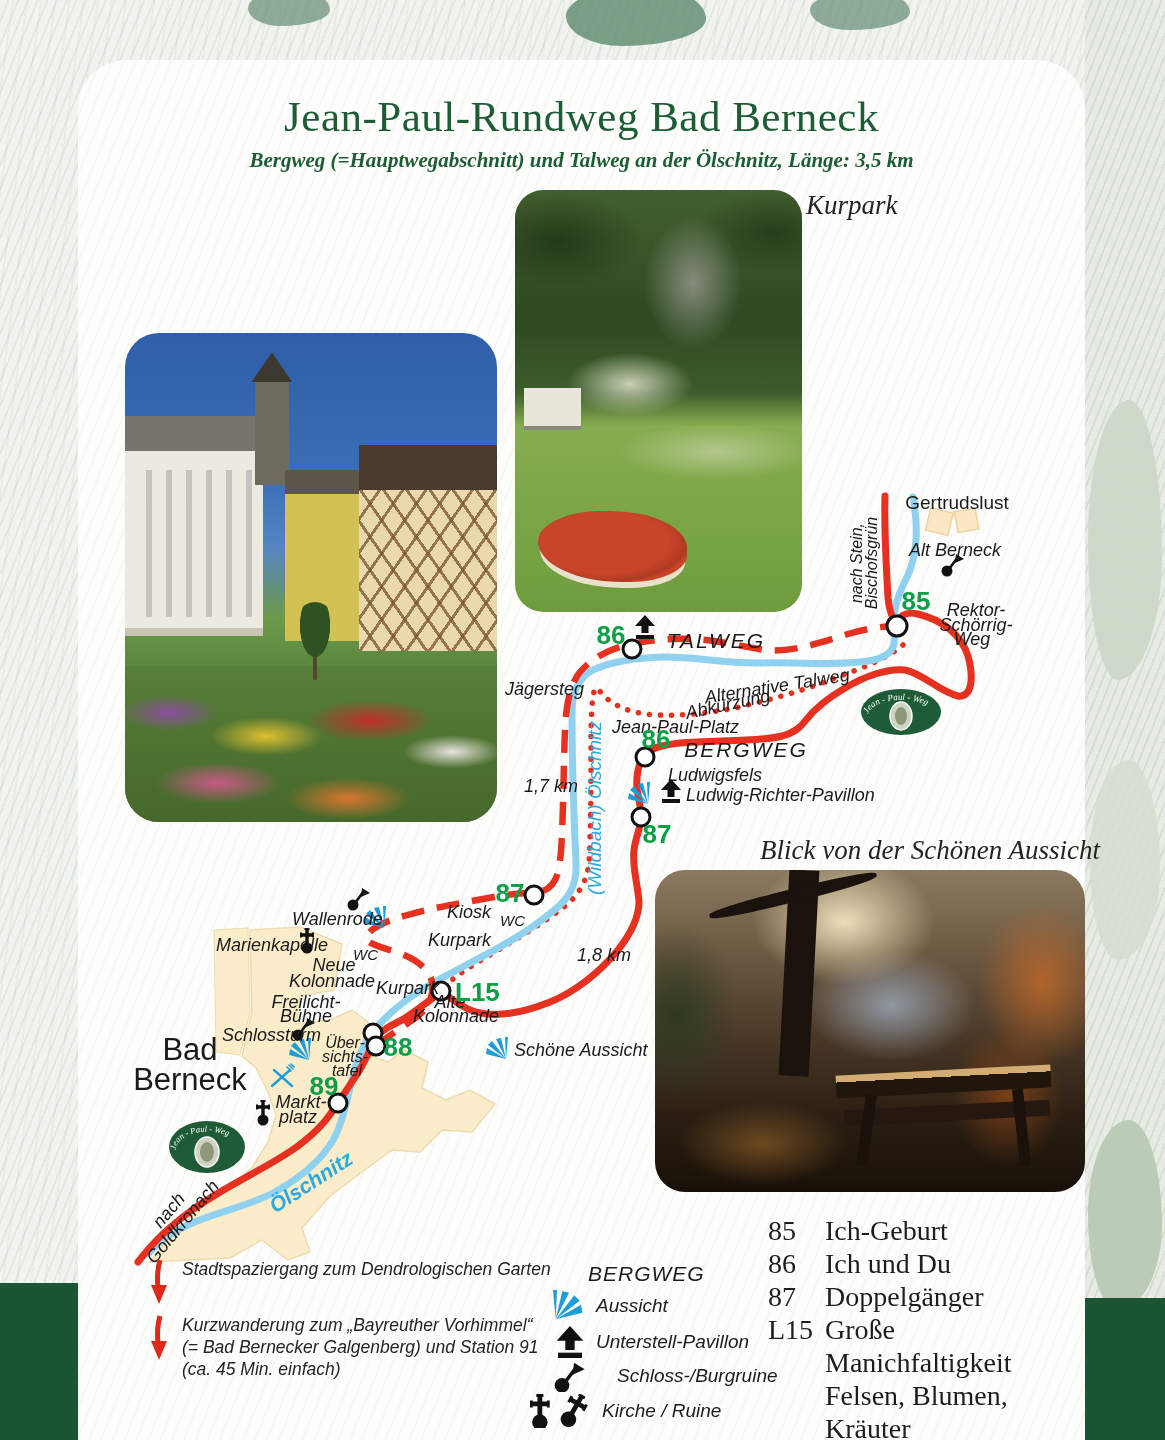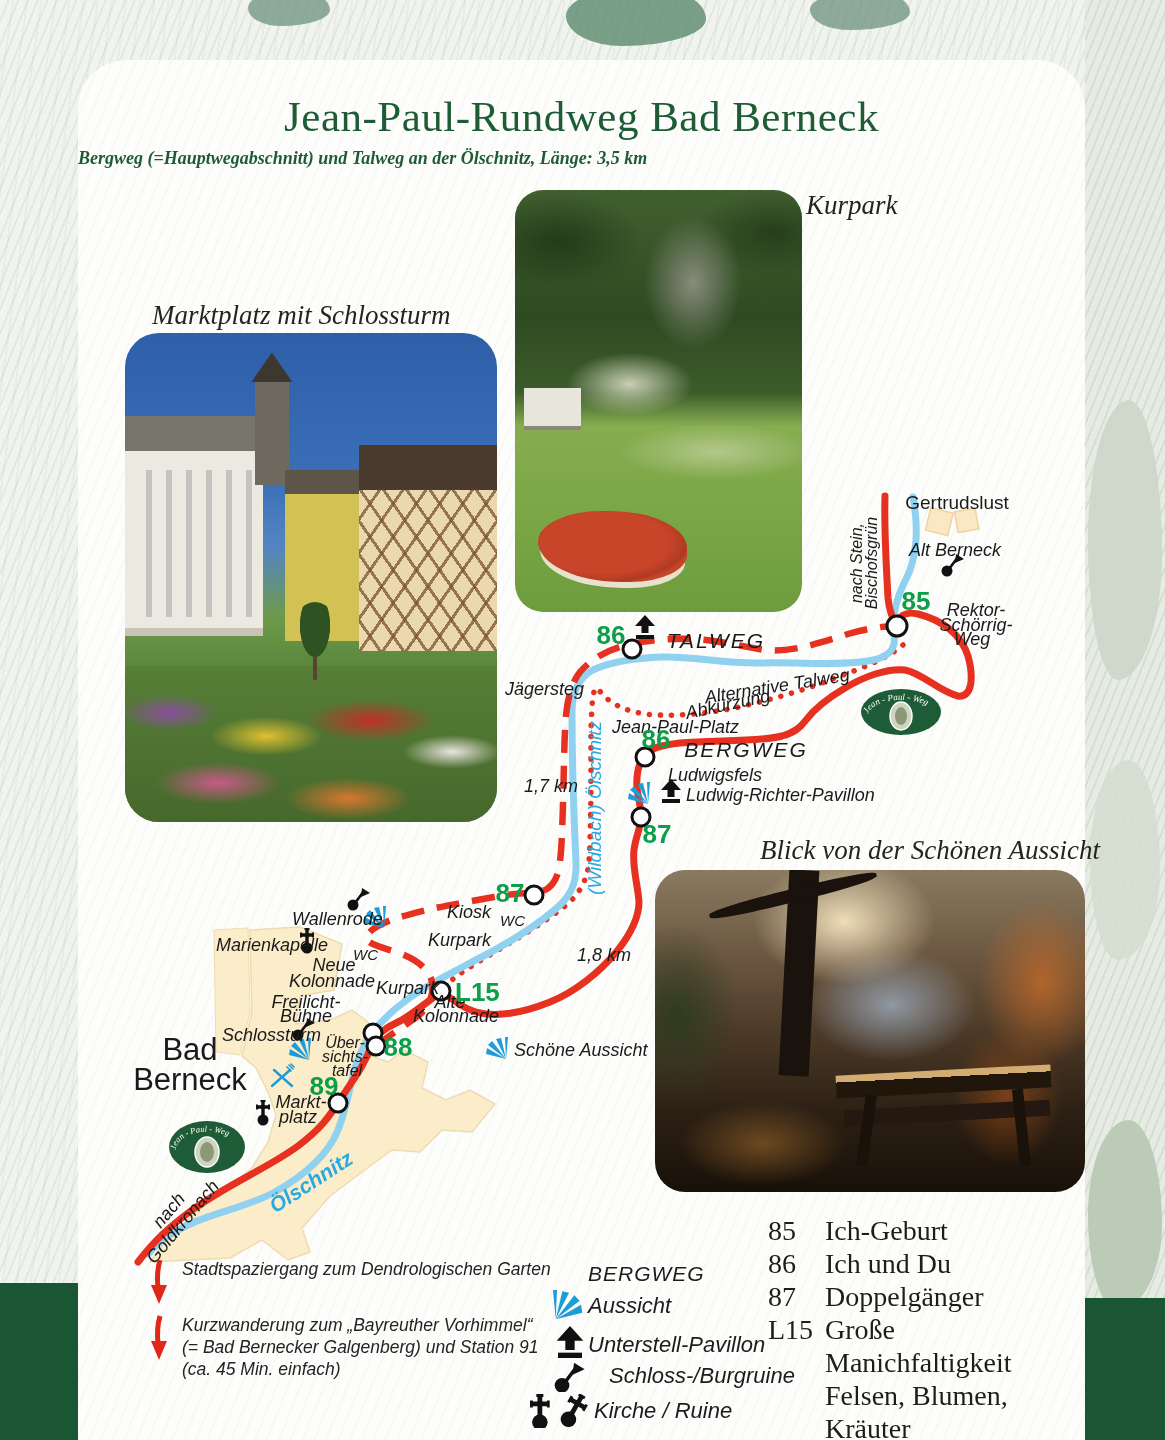"Bergweg (=Hauptwegabschnitt) und Talweg" .subtitle { font-size: 18px -> 21px; text-align: none -> center }
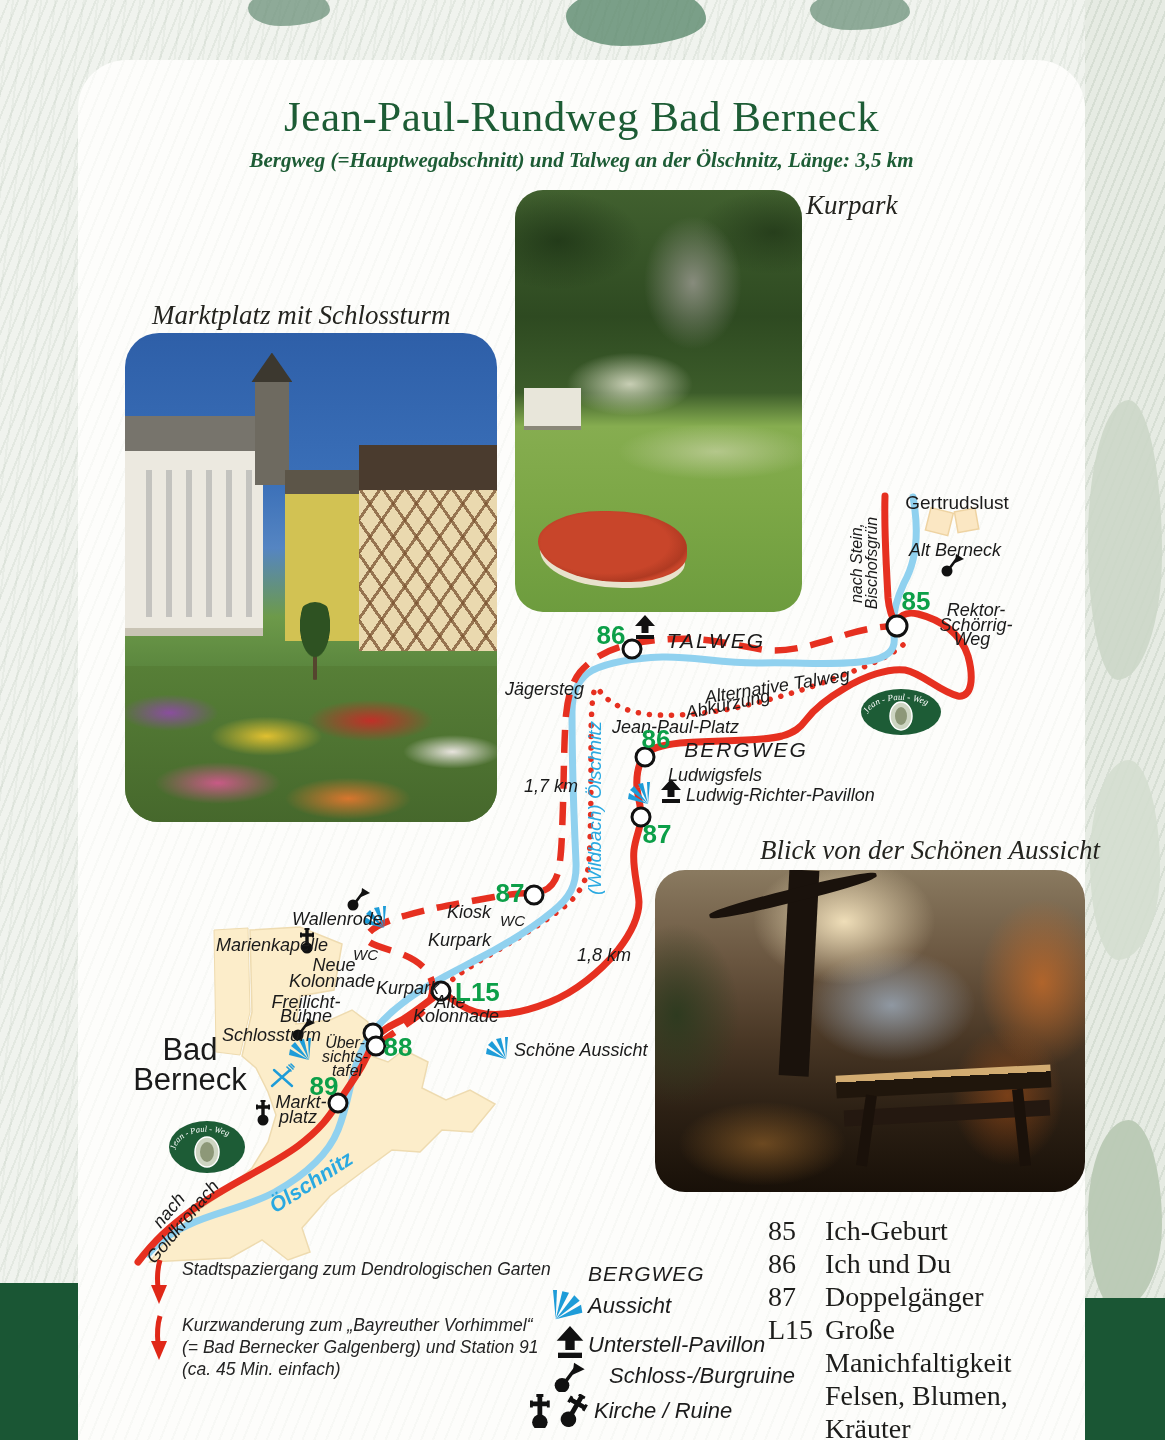"Marktplatz mit Schlossturm" div.abs { html: <div>Marktplatz mit Schlossturm</div> -> none }
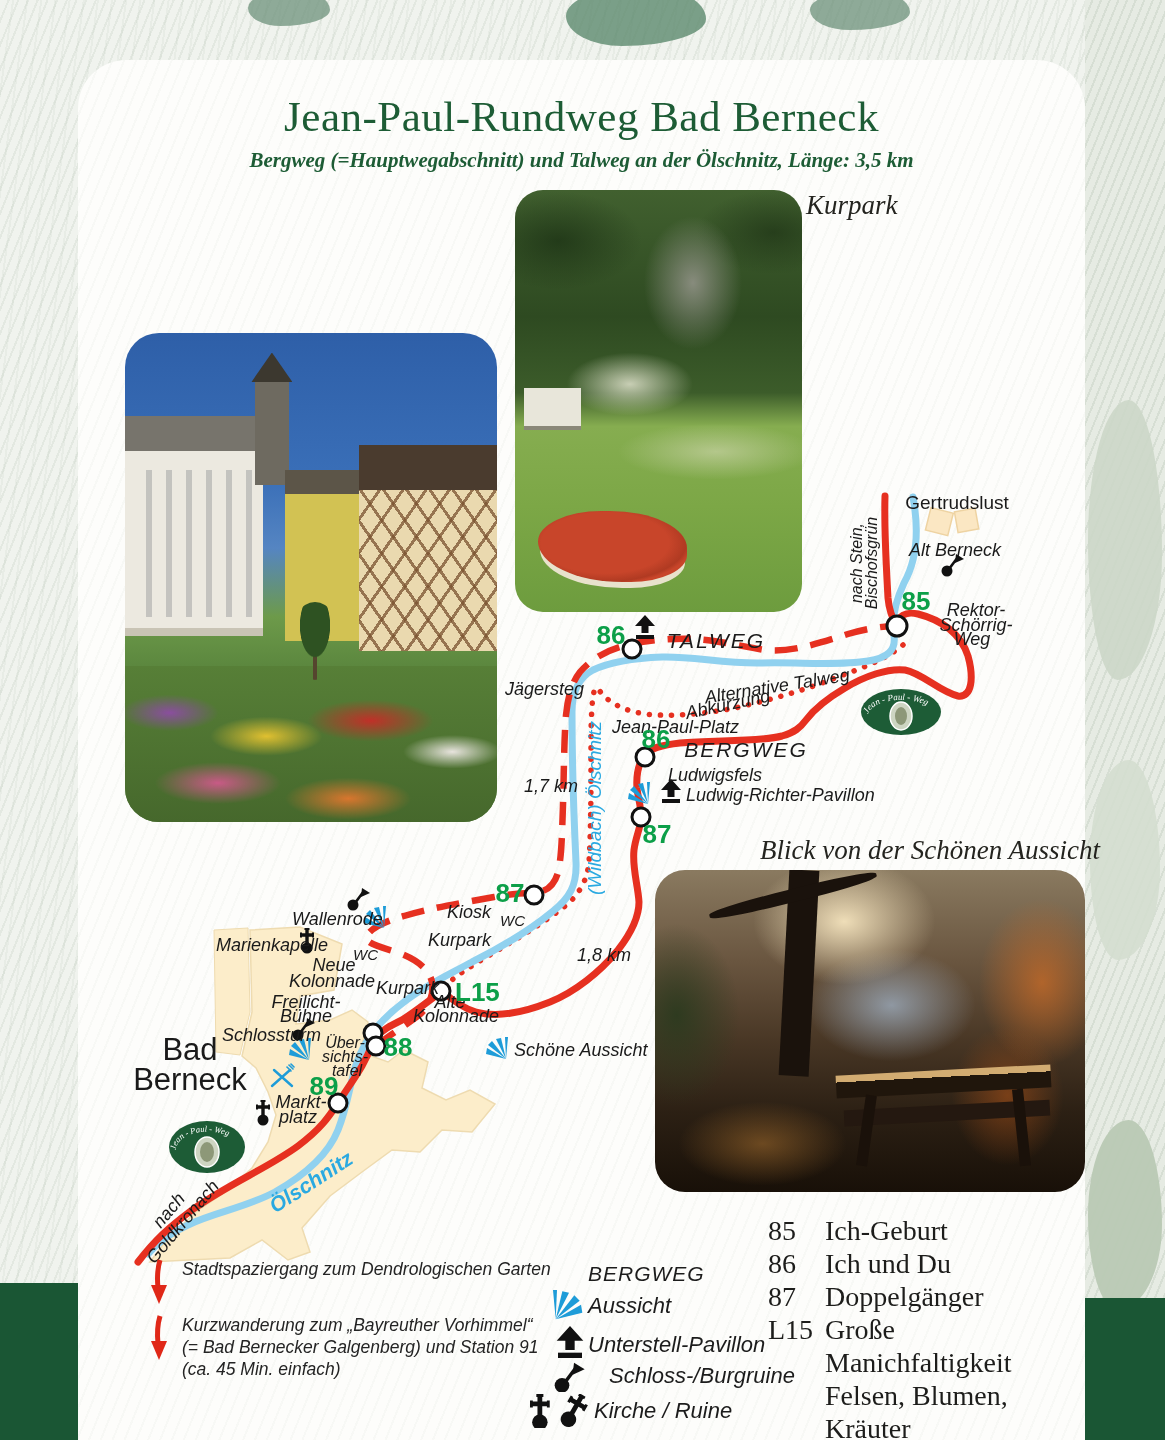"Aussicht" .legend-label { font-size: 22px -> 19px; margin-left: 2px -> 10px }
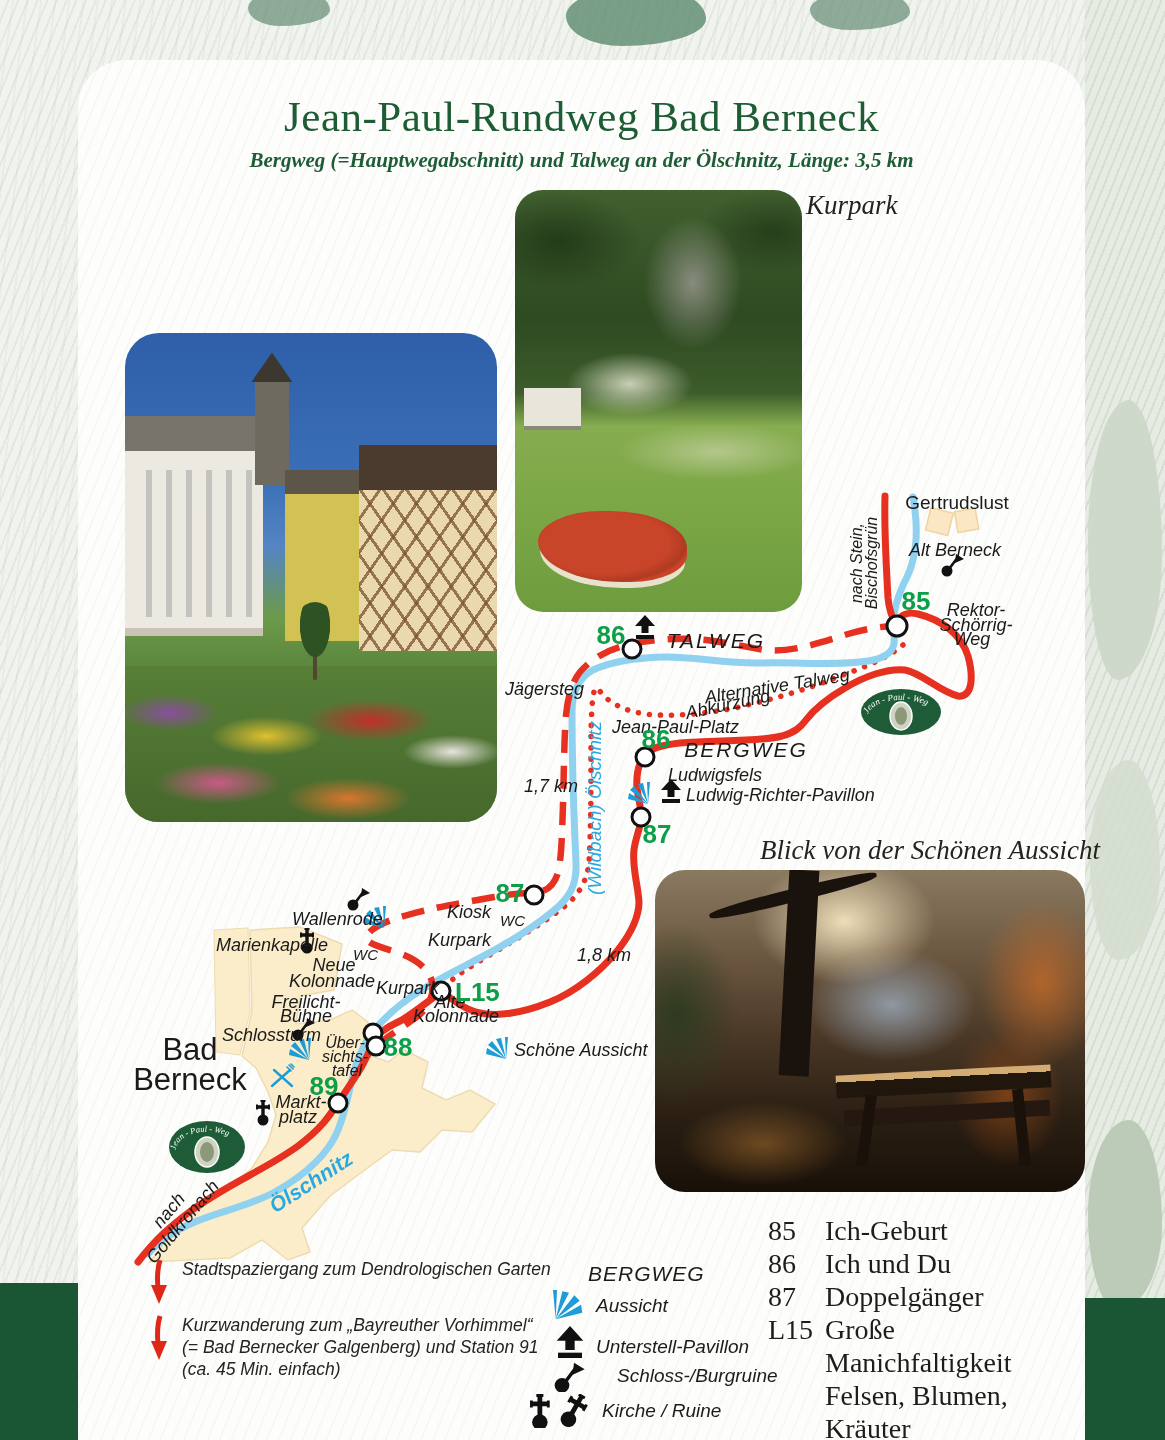"Unterstell-Pavillon" div.legend-item { align-items: flex-end -> none }
